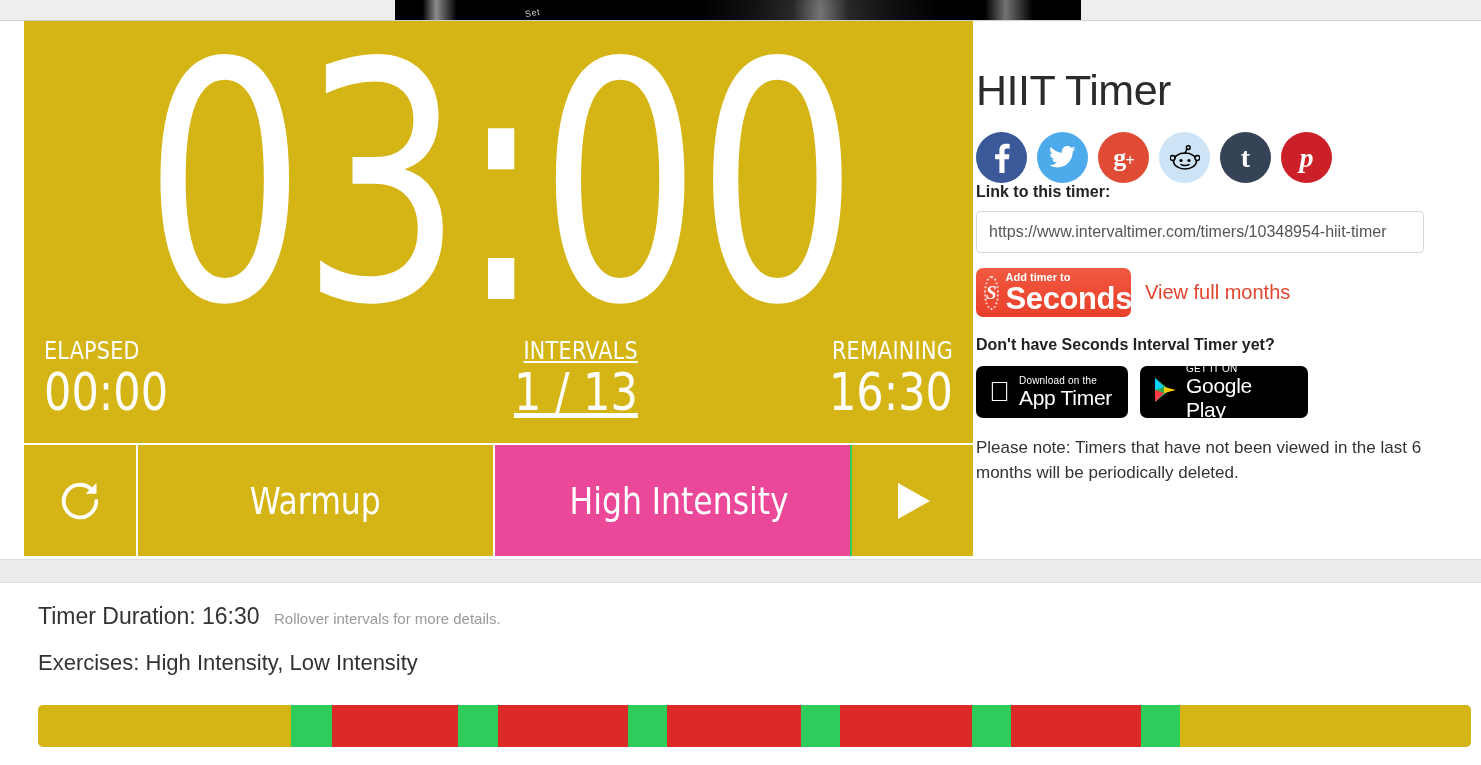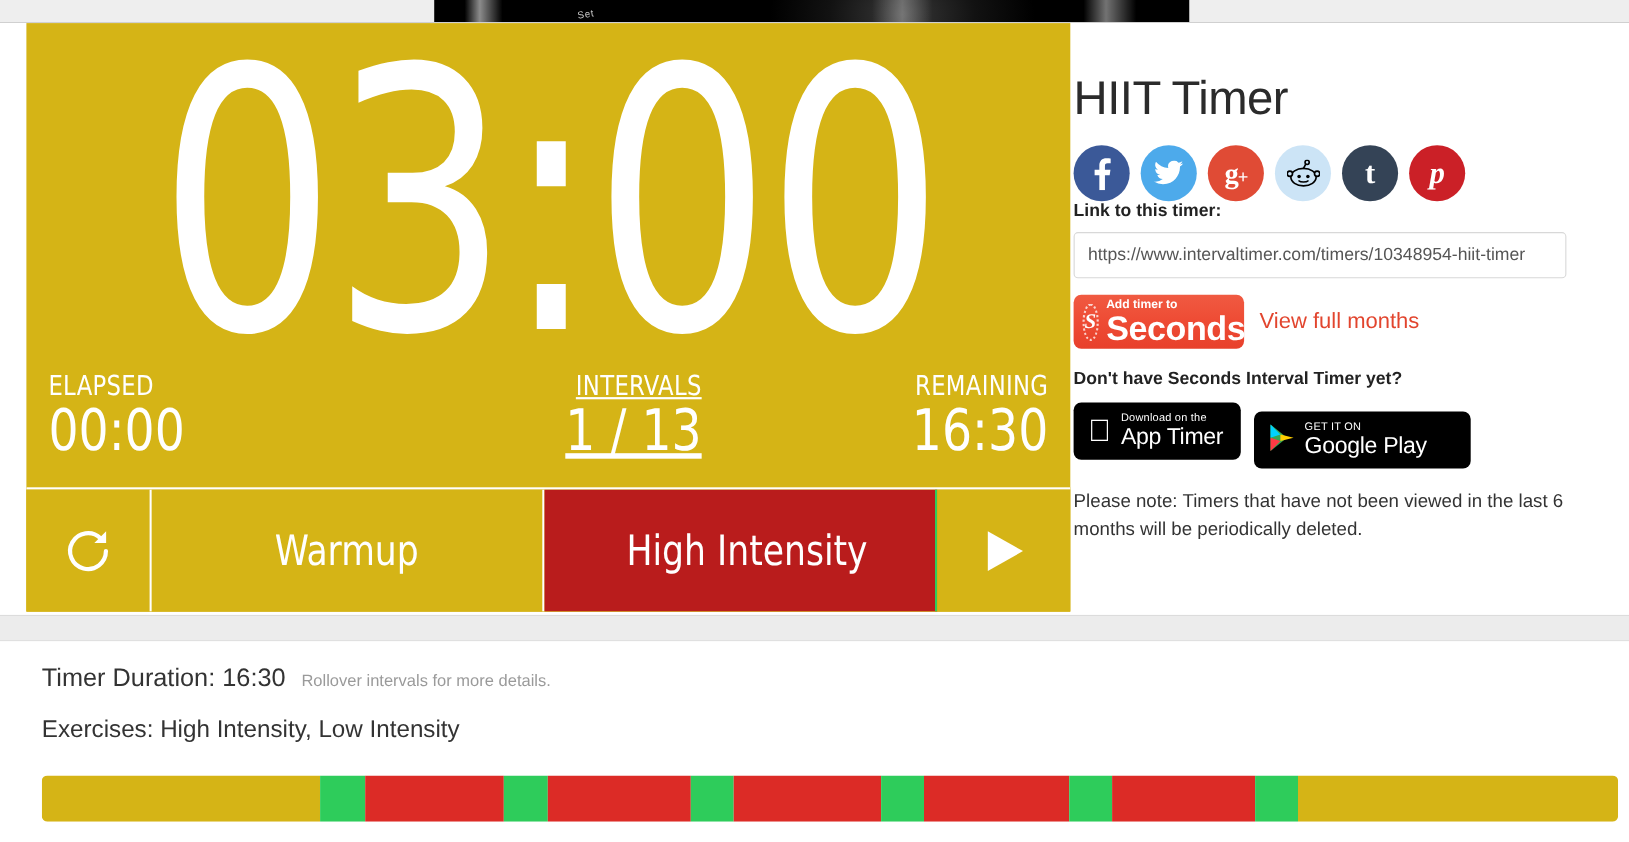"GET IT ON" .store-w2 { margin-top: 8px -> none; width: 197px -> 168px }
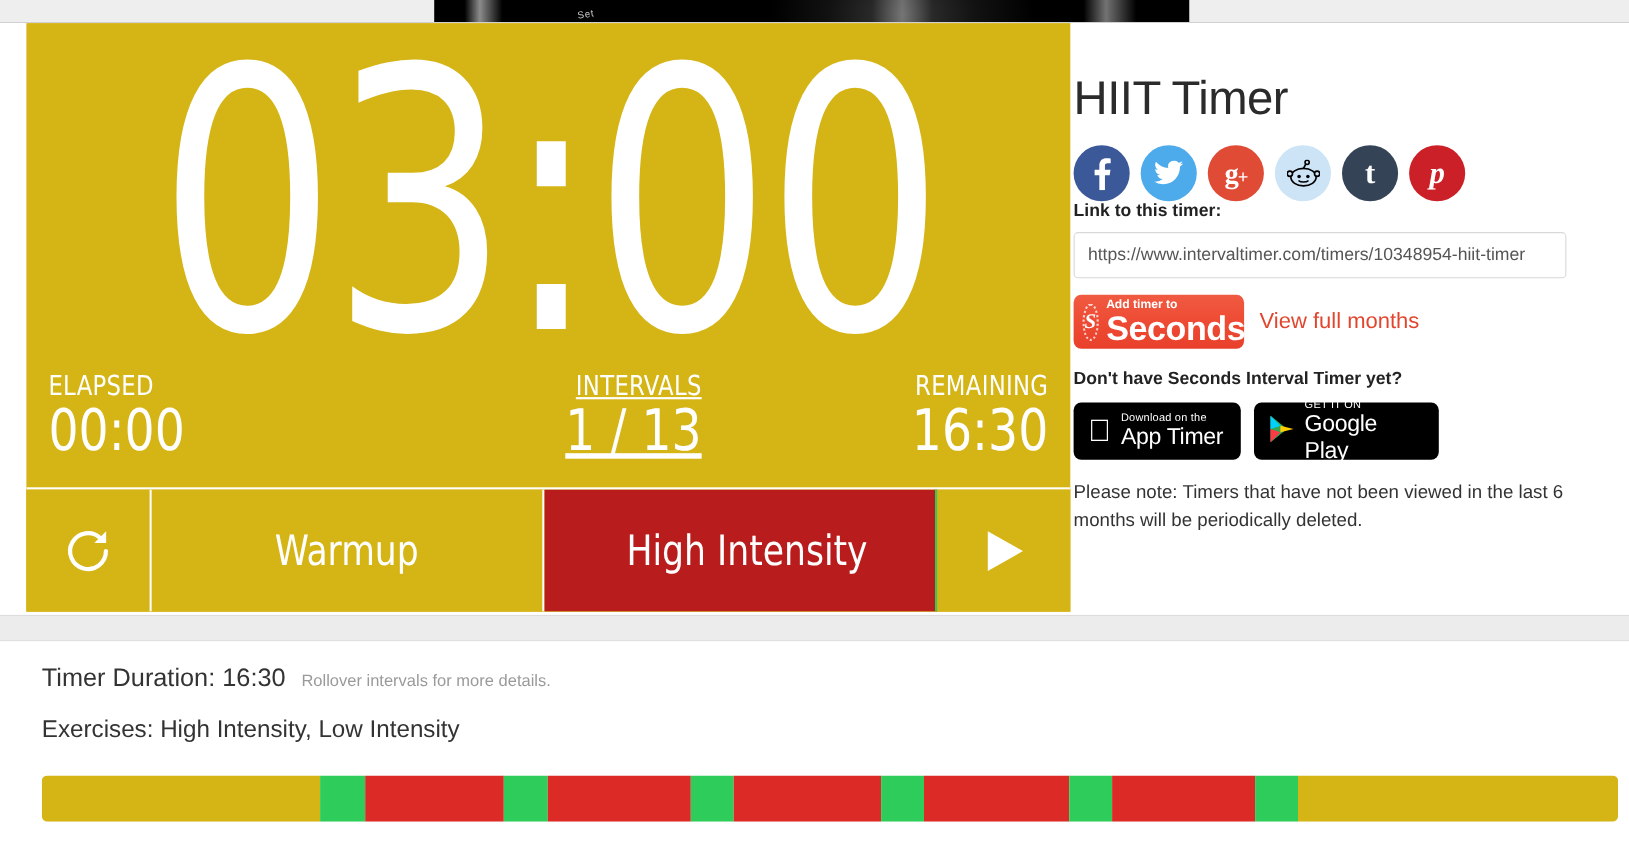"High Intensity" .ctrl-next { background: #b91c1c -> #ec4899 }
